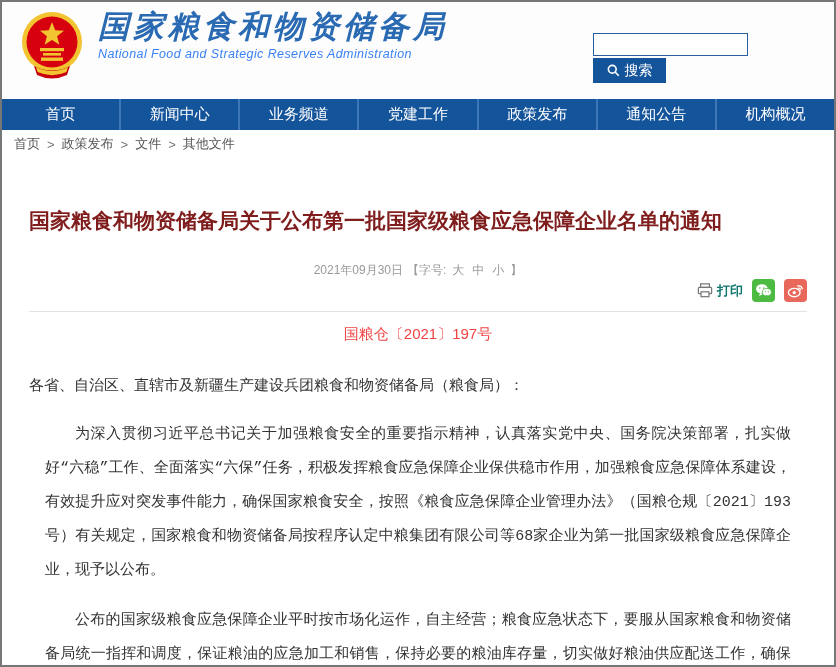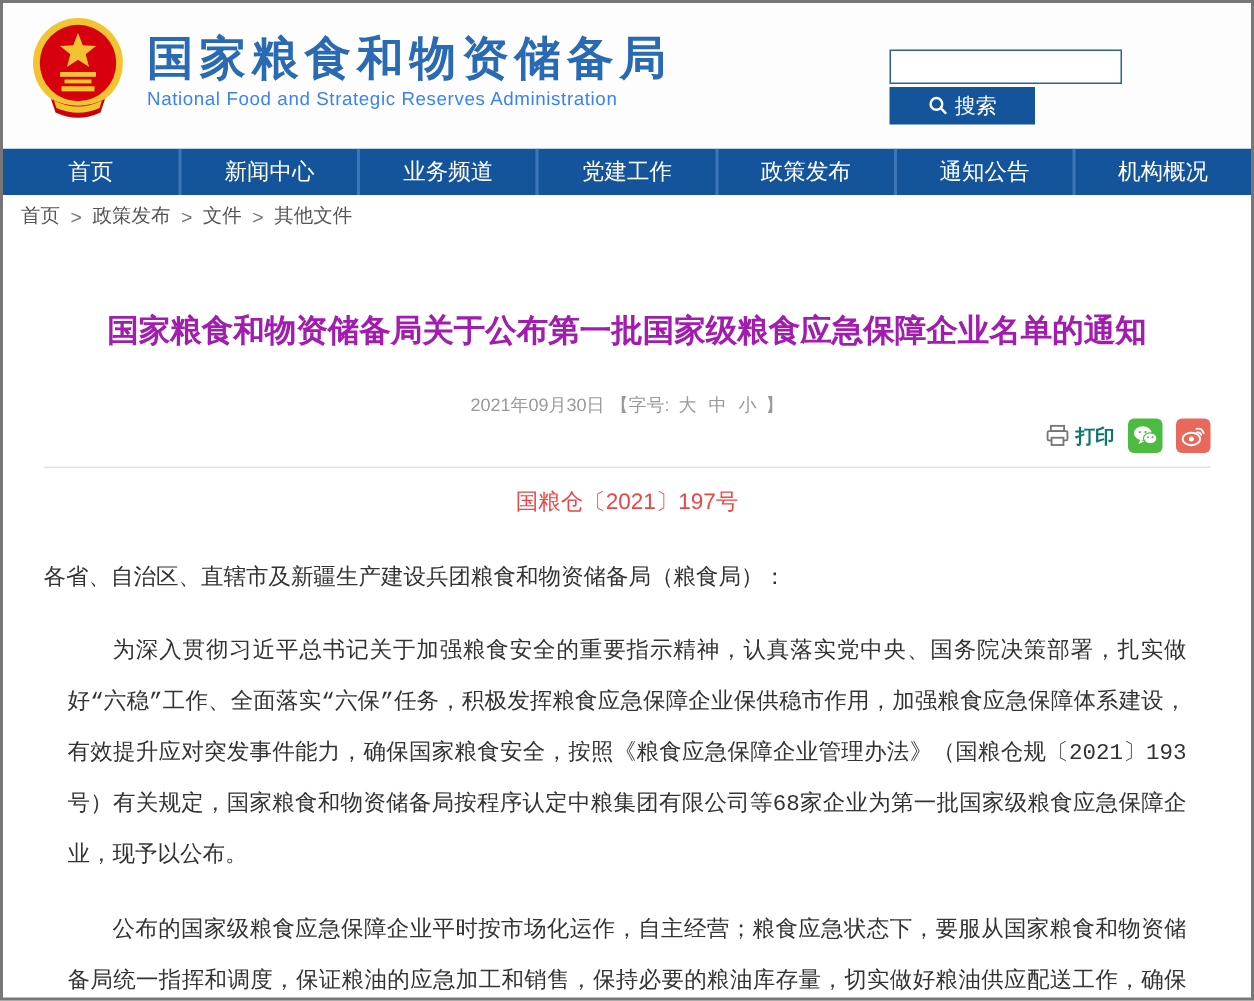"国家粮食和物资储备局" .masthead { align-items: center -> flex-start; font-style: none -> italic }
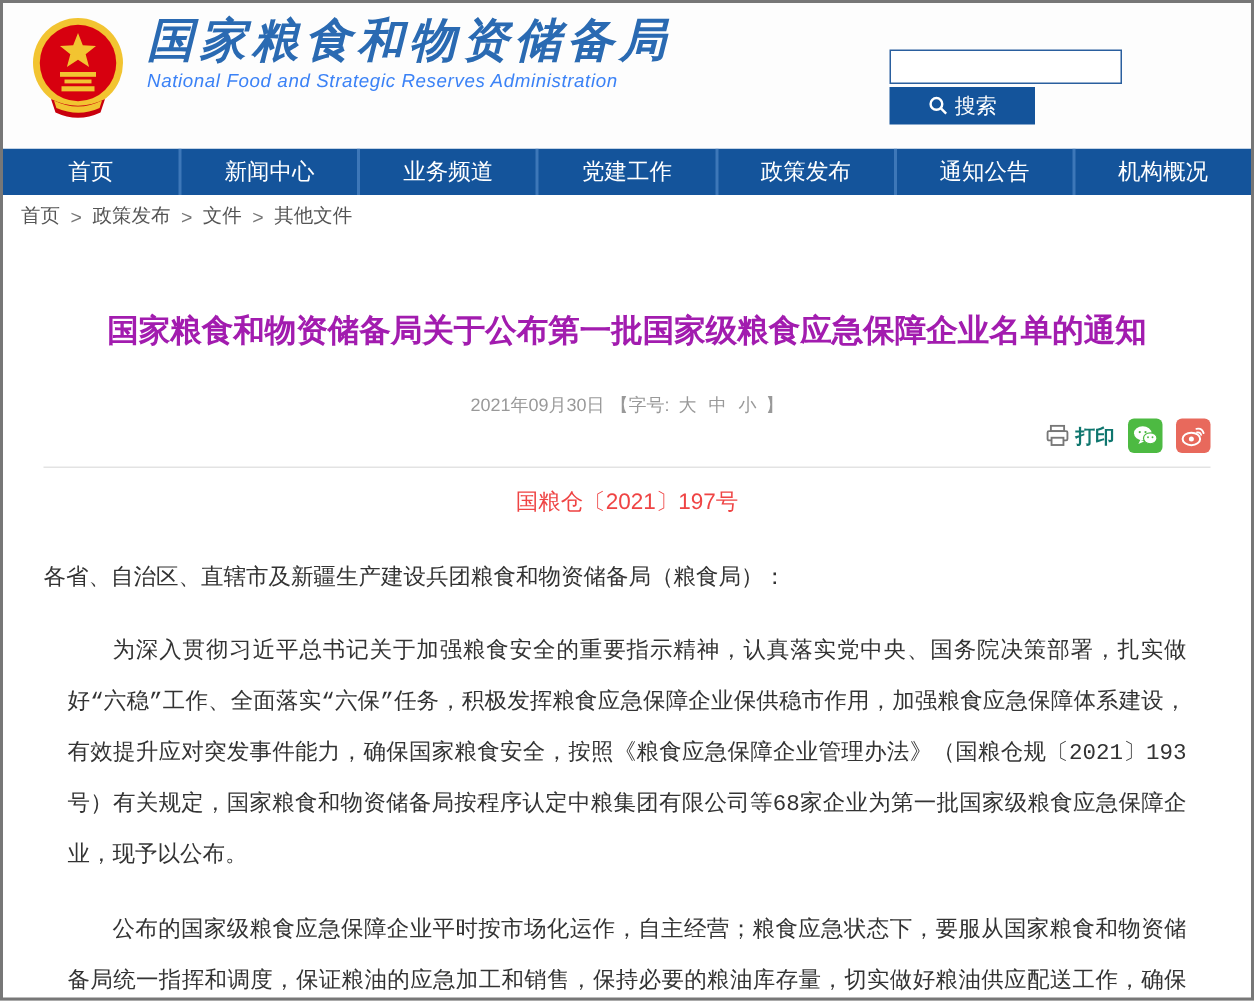"搜索" .search-btn { width: 97px -> 73px }
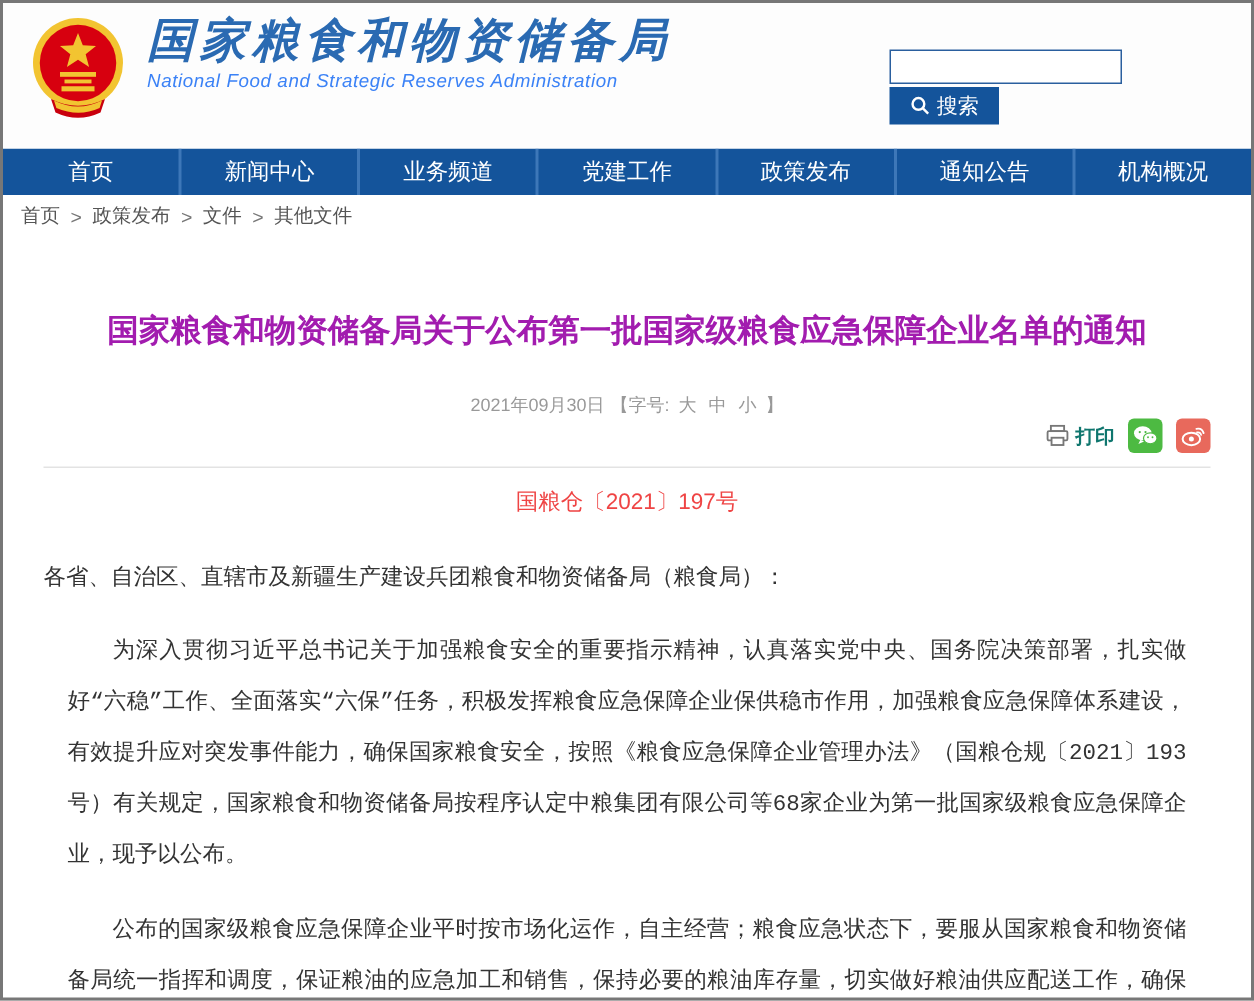"国家粮食和物资储备局关于公布第一批国家级粮食应急保障企业名单的通知" .article-title { color: #a21caf -> #7f1d1d; text-align: center -> none }
